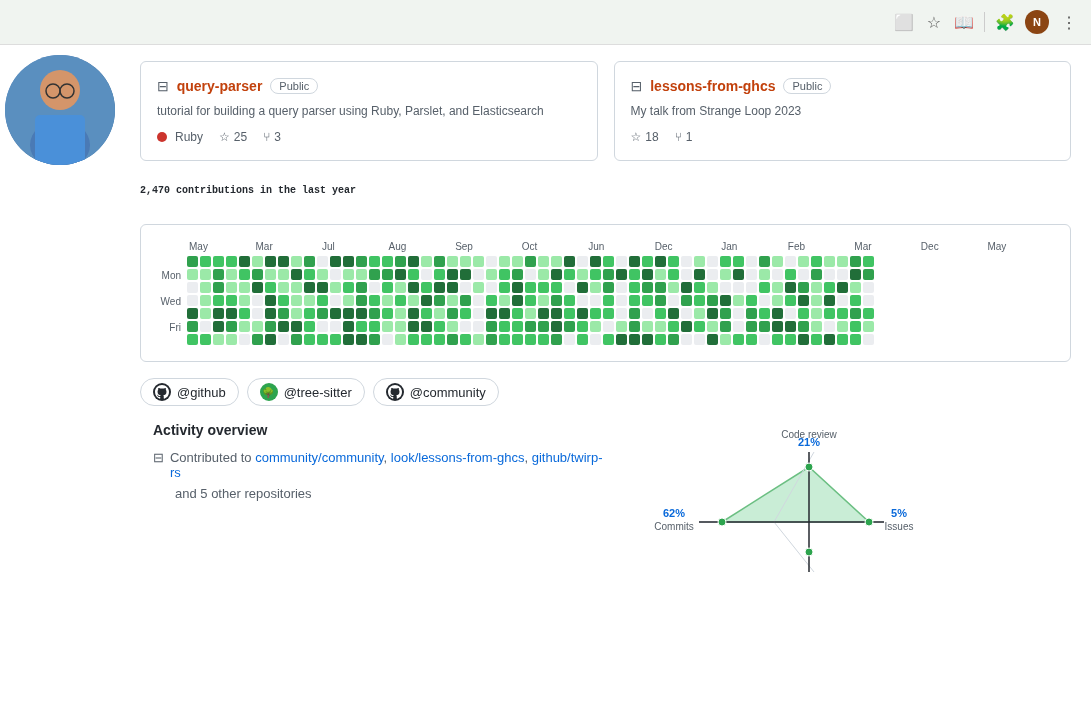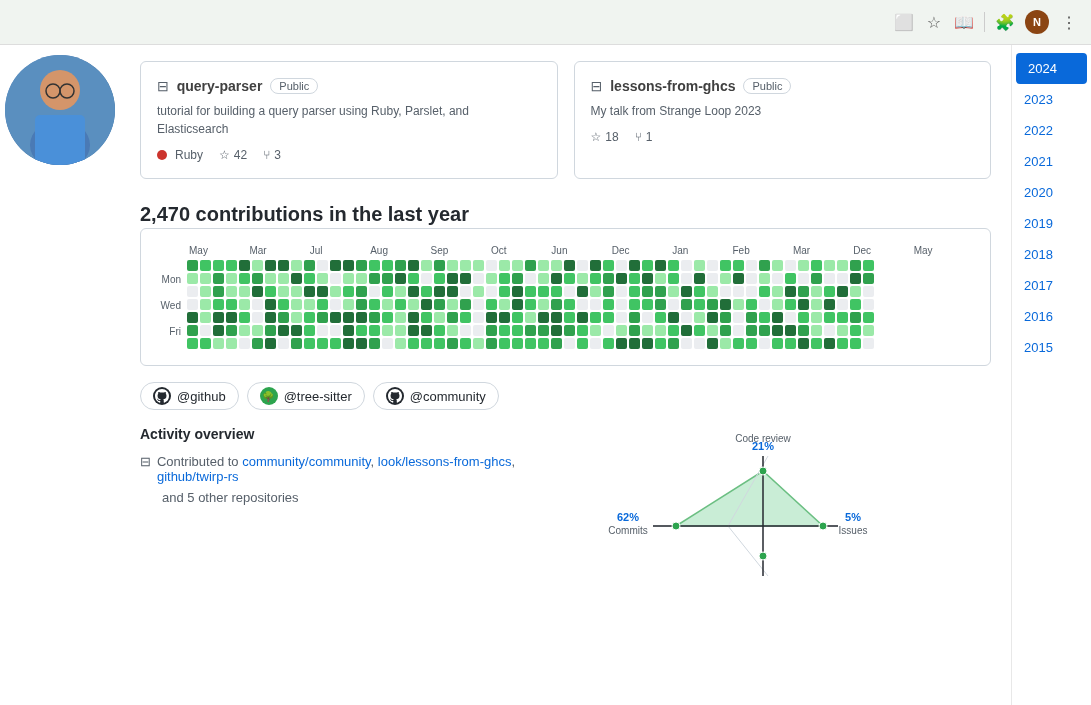"2024" div.year-sidebar { html: <div> <a>2024</a> <a>2023</a> <a>2022</a> <a>2021</a> <a>2020</a> <a>2019</a> <a>2018</a> <a>2017</a> <a>2016</a> <a>2015</a> </div> -> none }
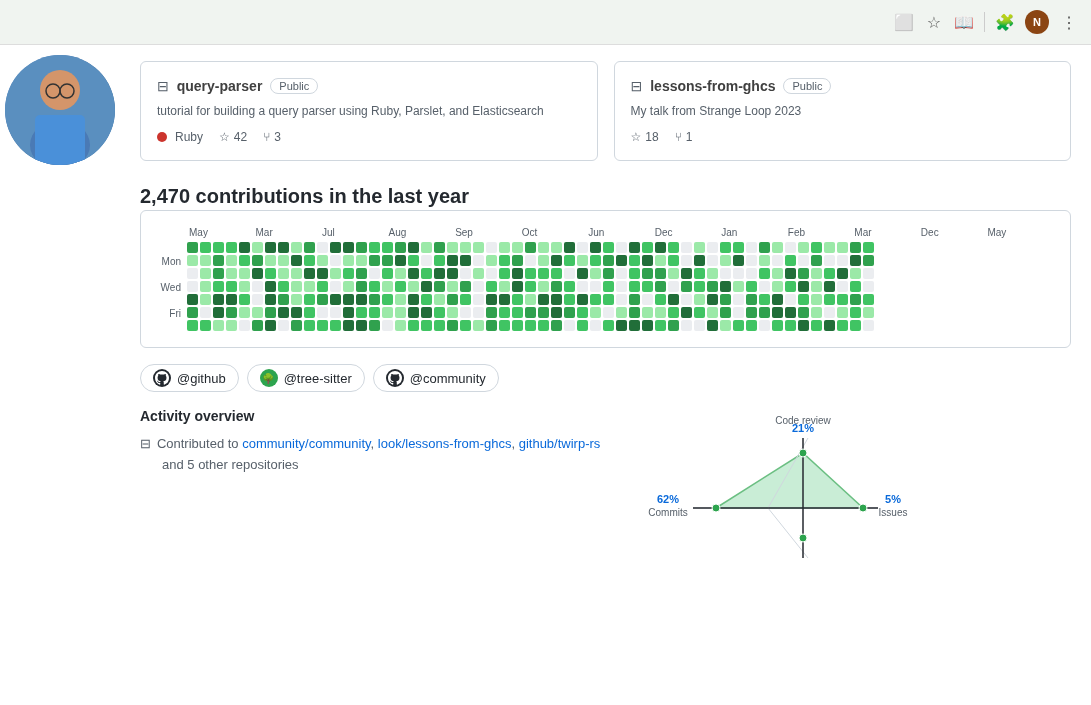"query-parser" .repo-name { color: #404040 -> #c2410c }
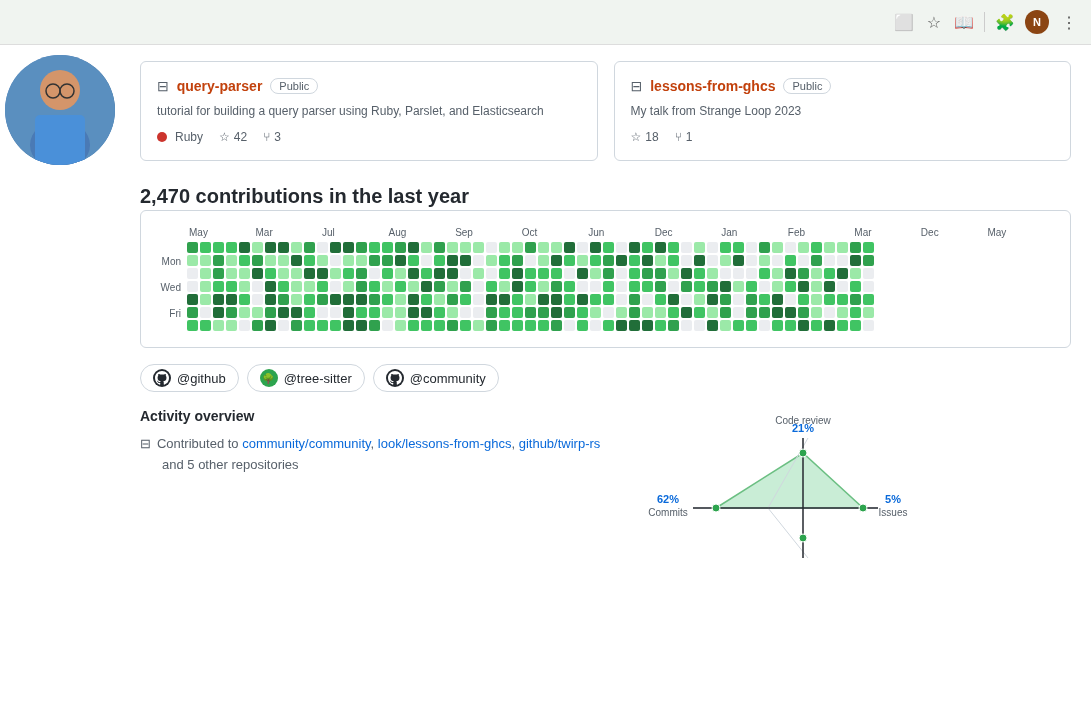"42" span { text: 42 -> 25 }
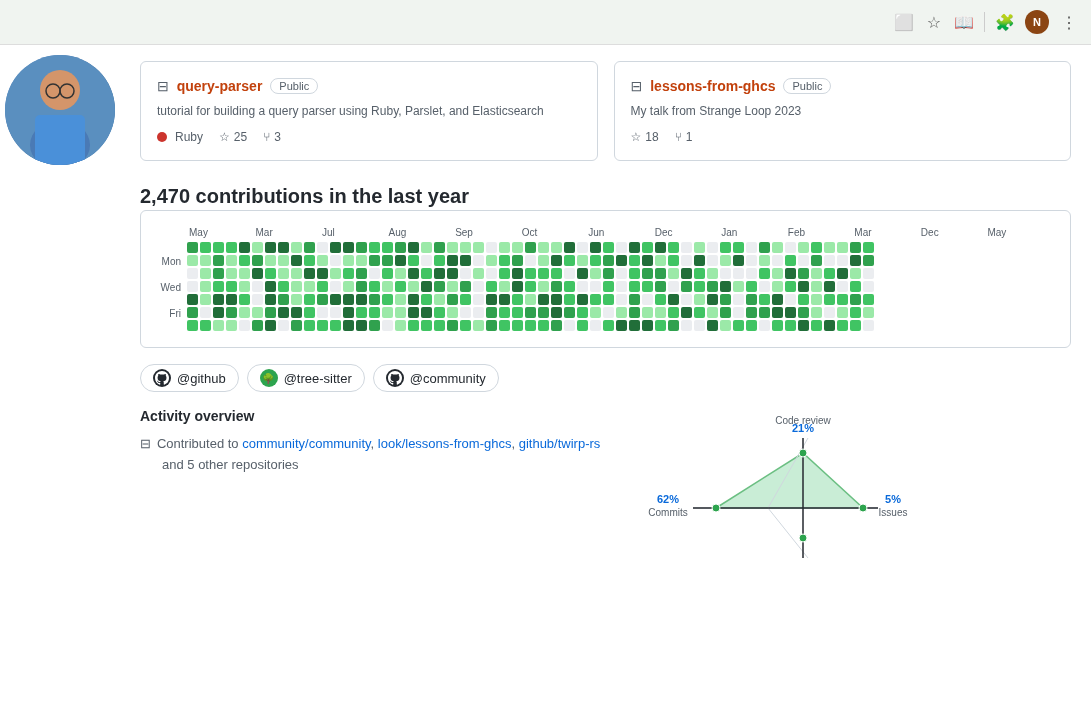"2,470 contributions in the last" .contributions-header { font-family: none -> Liberation Mono, monospace; font-size: 20px -> 10px; margin-bottom: 2px -> 28px }
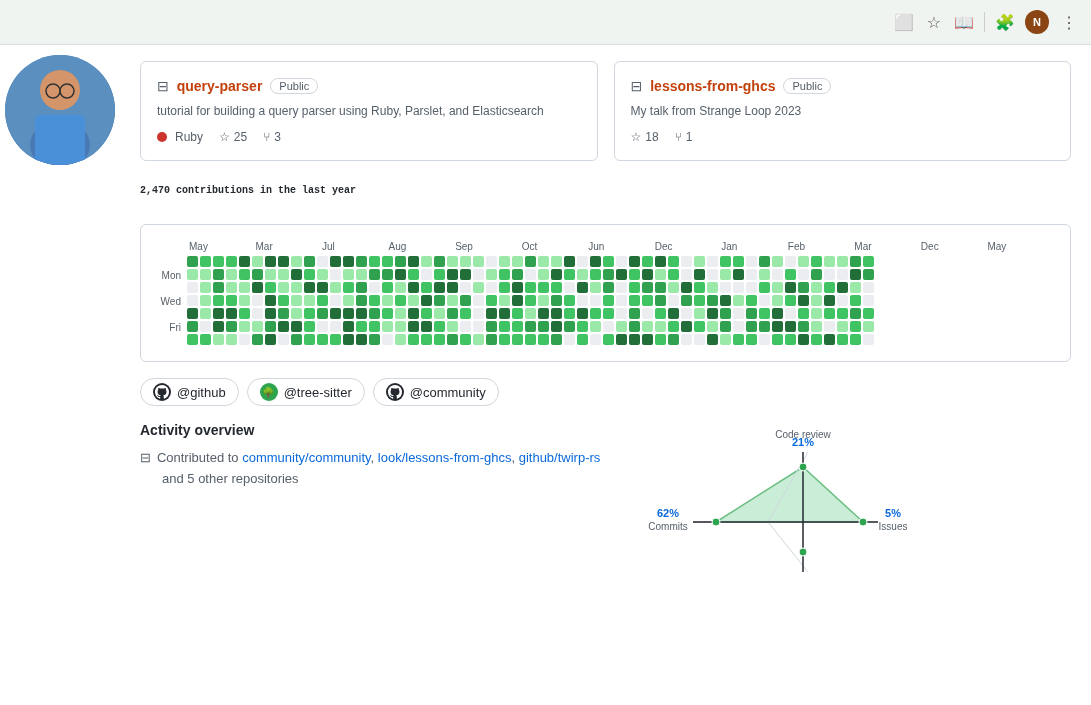"Activity overview" .activity-section { margin-left: none -> 13px }
